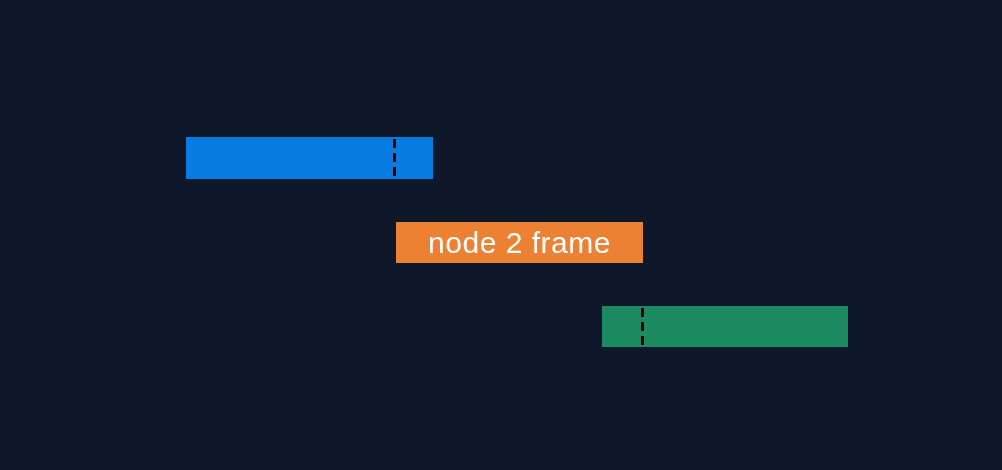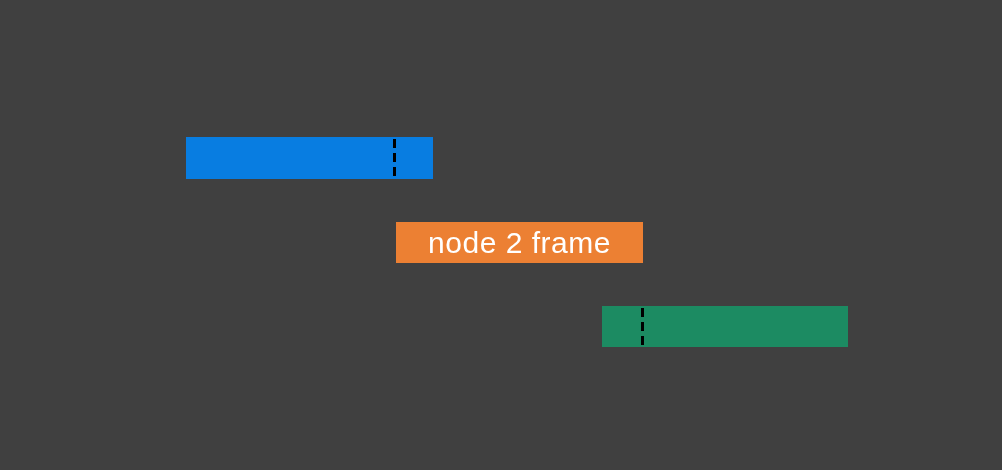"node 2 frame" .canvas { background: #404040 -> #0f172a }
